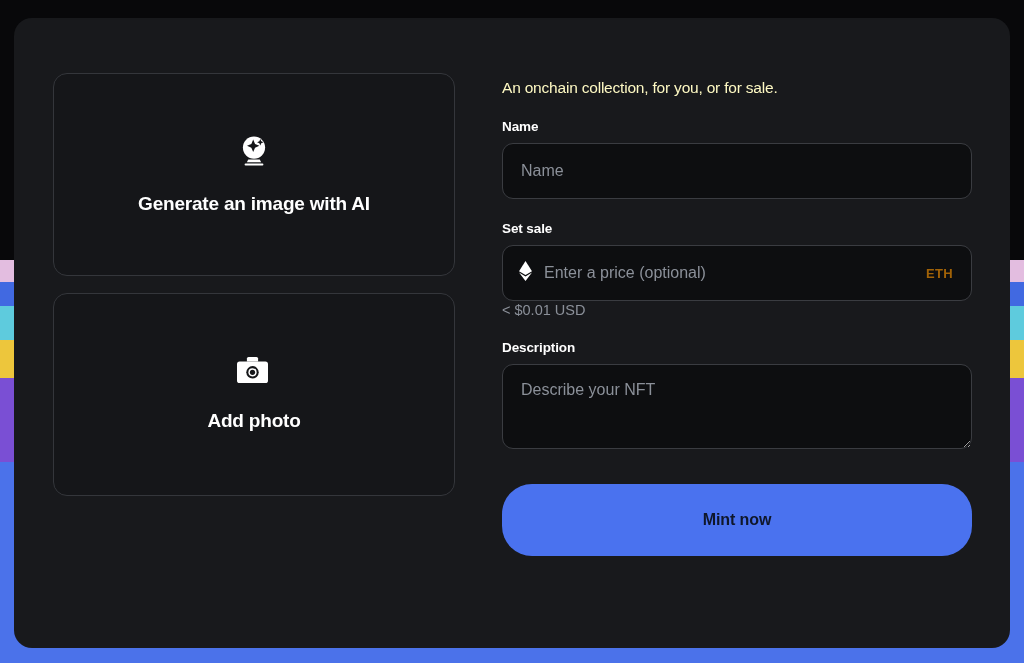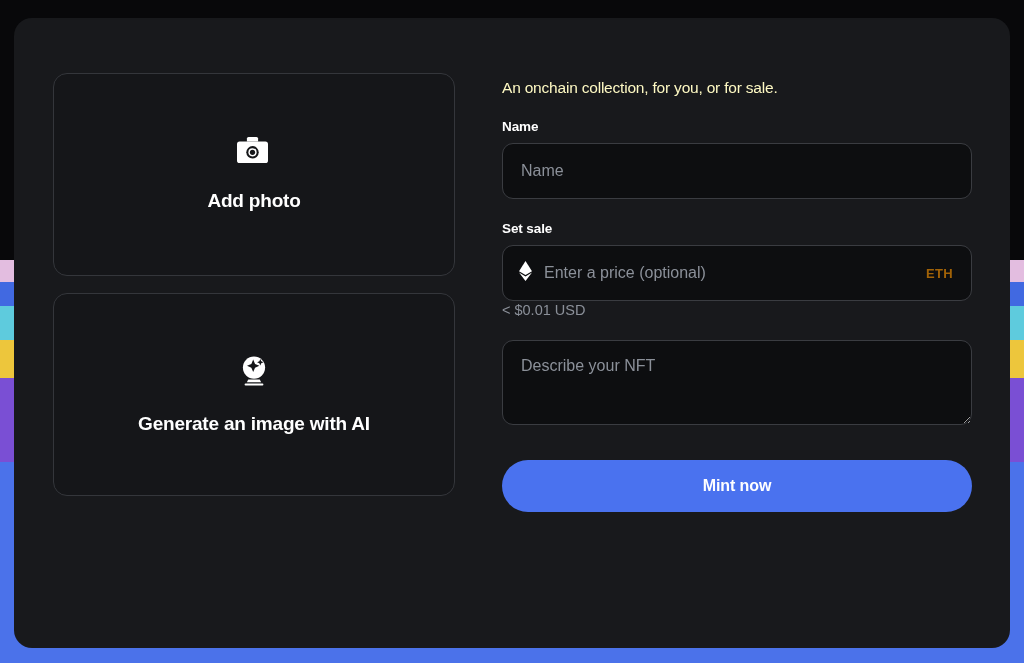"Description" div.field-label { html: none -> <div>Description</div> }
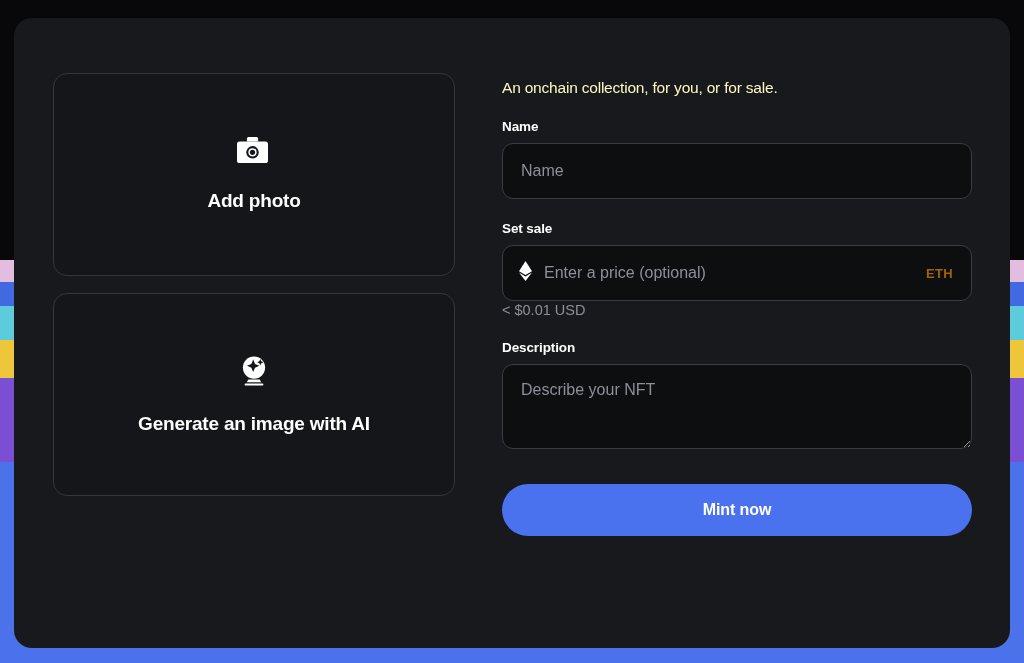"Add photo" div.picker-card { order: before "Generate an image with AI" -> after "Generate an image with AI" }
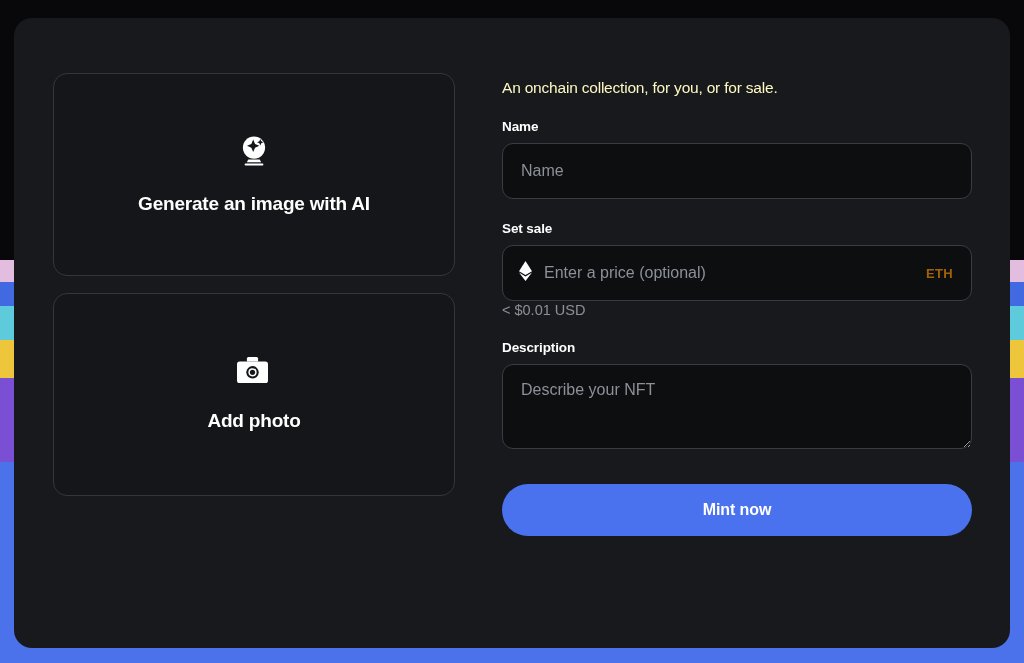"Mint now" #mint-button { color: #ffffff -> #0f172a; height: 52px -> 72px }
